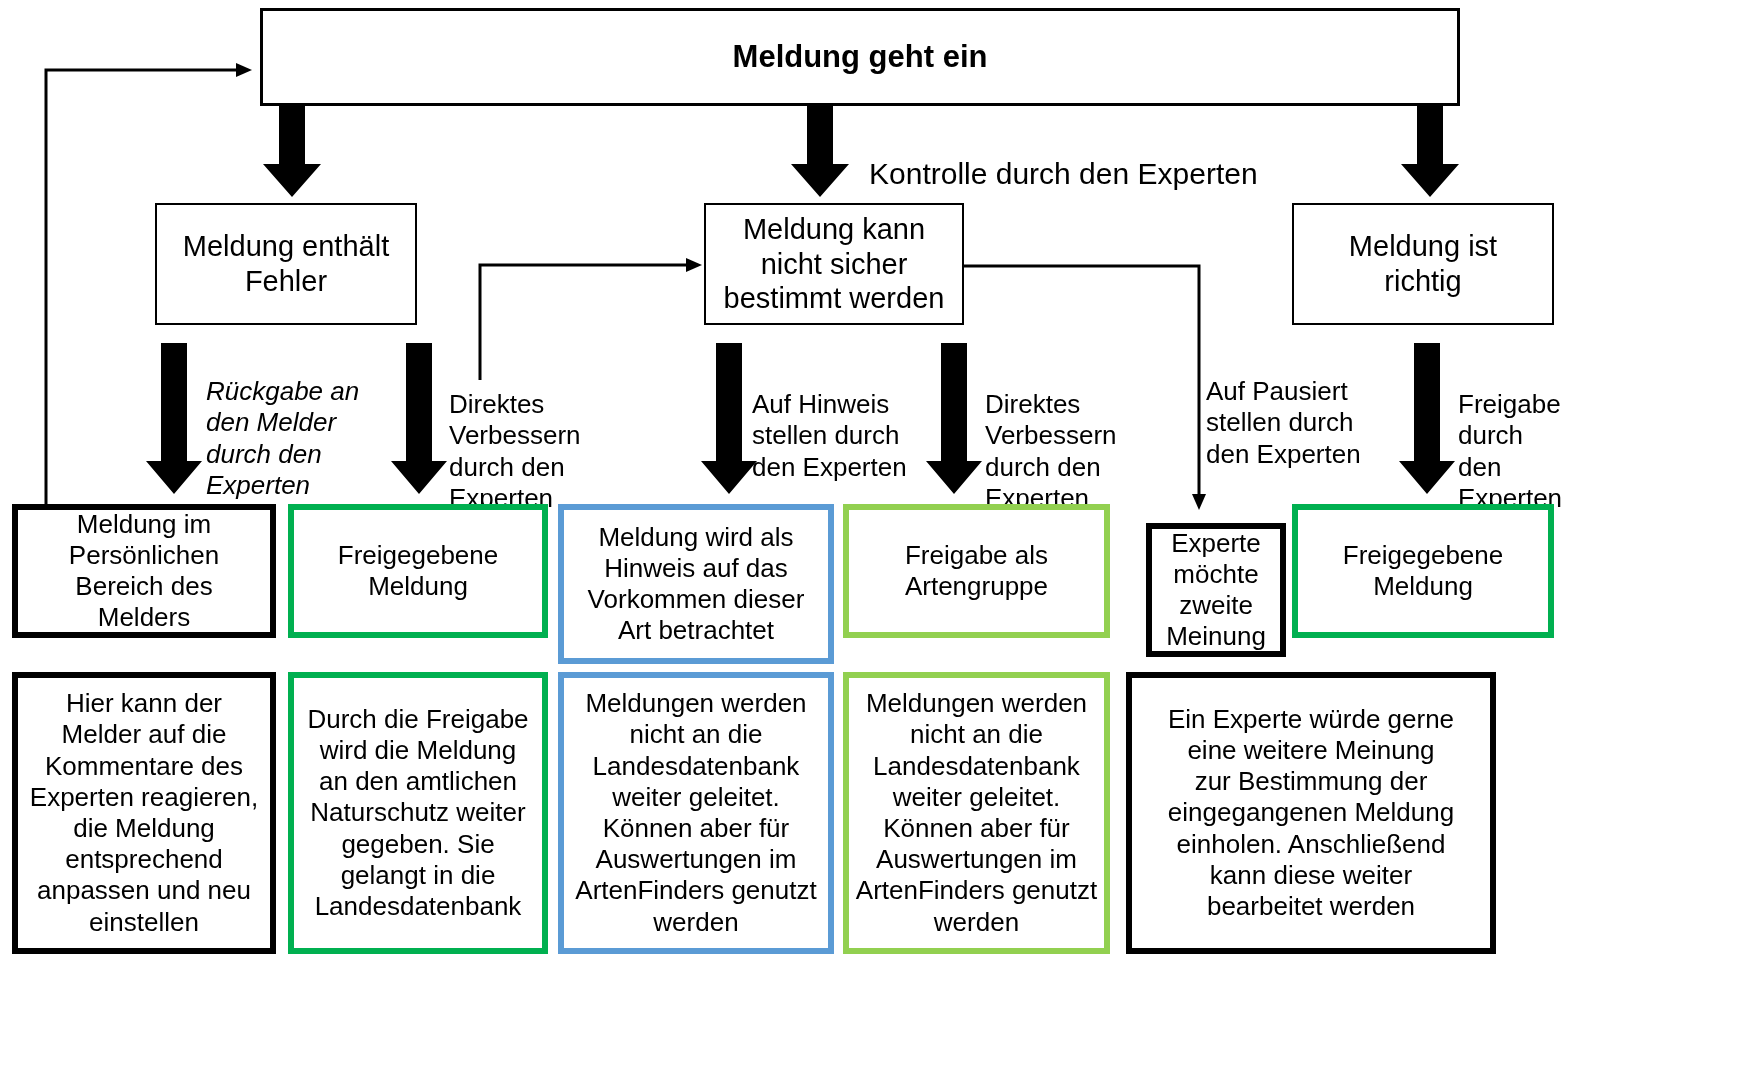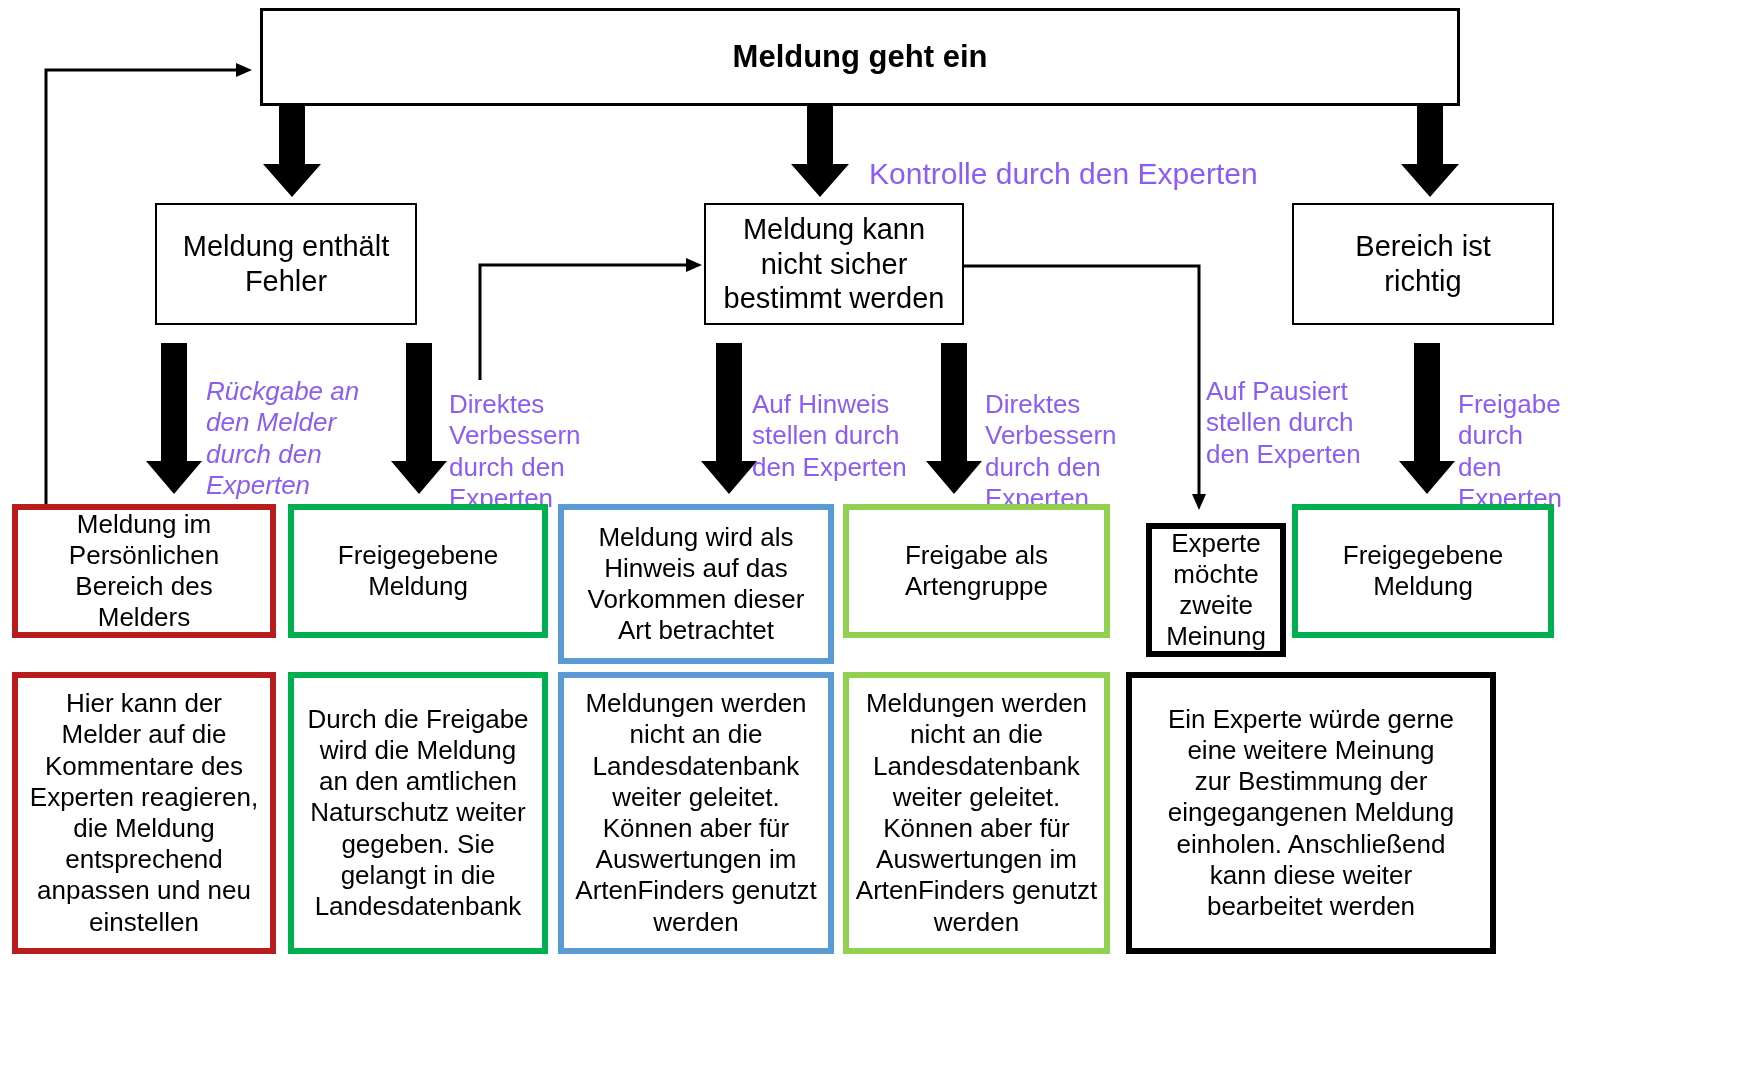"Kontrolle durch den Experten" .arrow-label { color: #8b5cf6 -> #000000 }
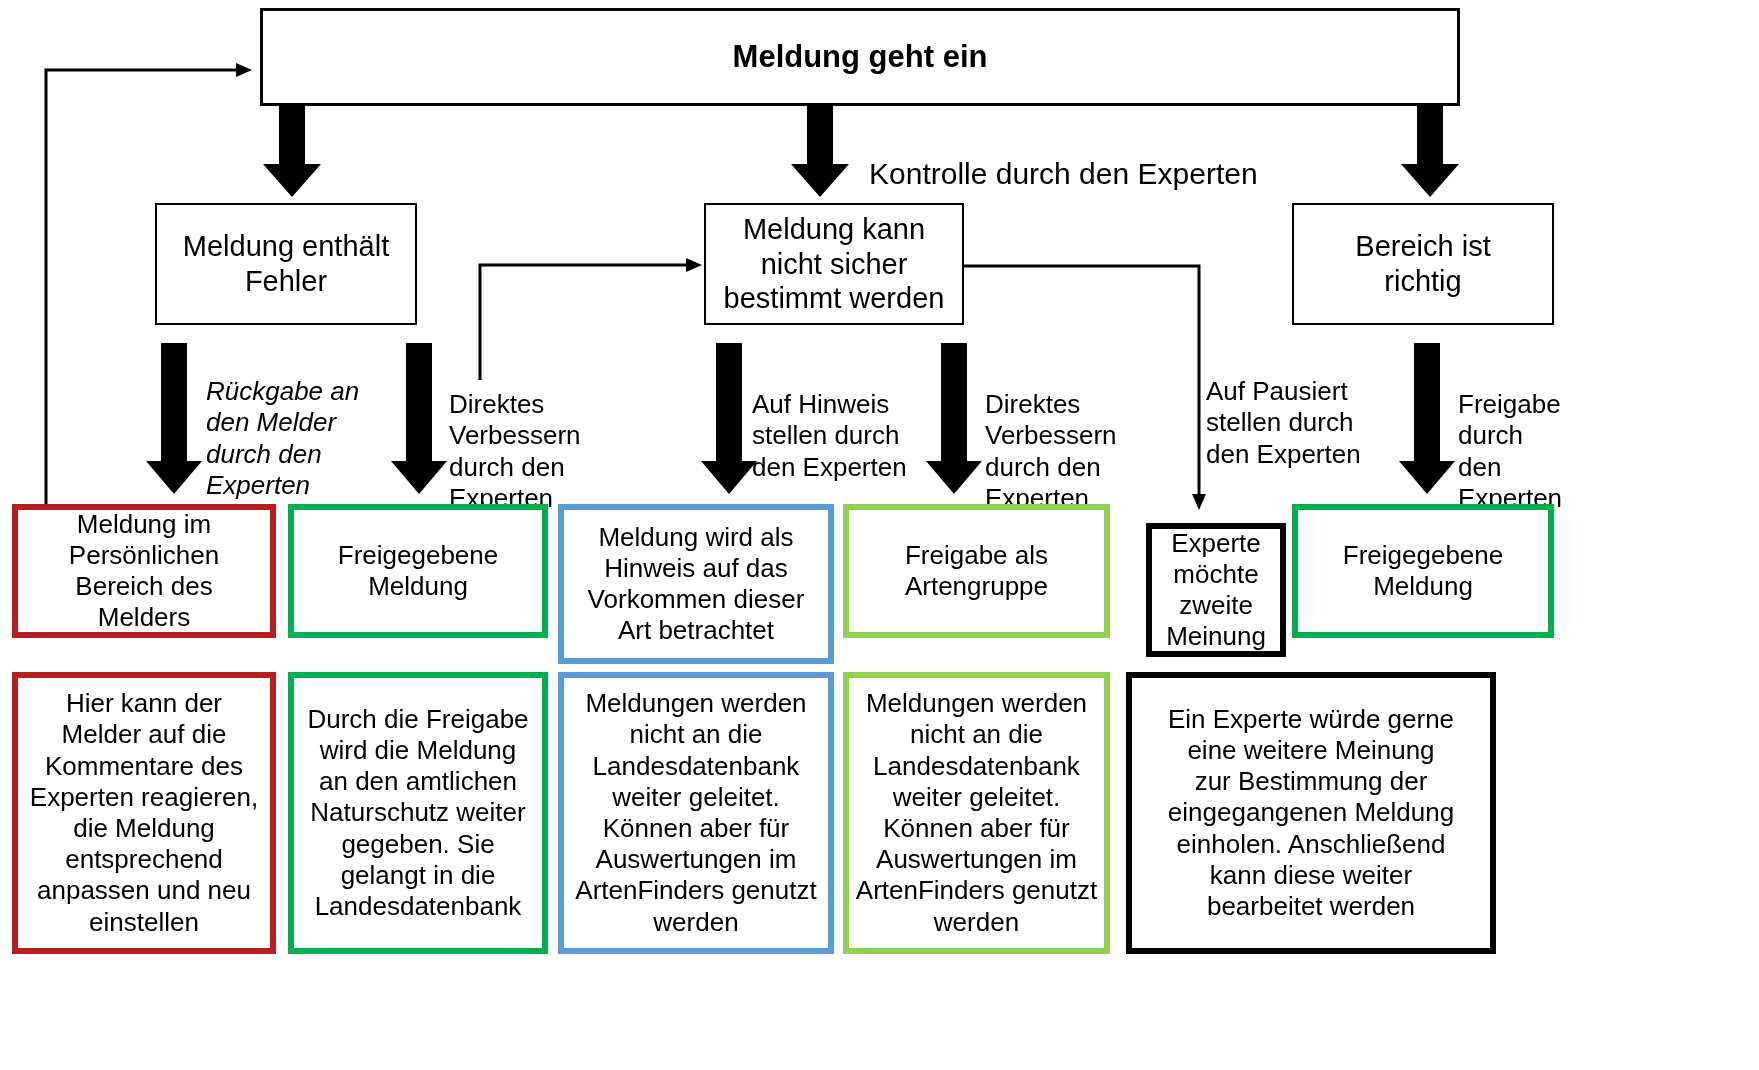"Bereich ist" span { text: Bereich -> Meldung }
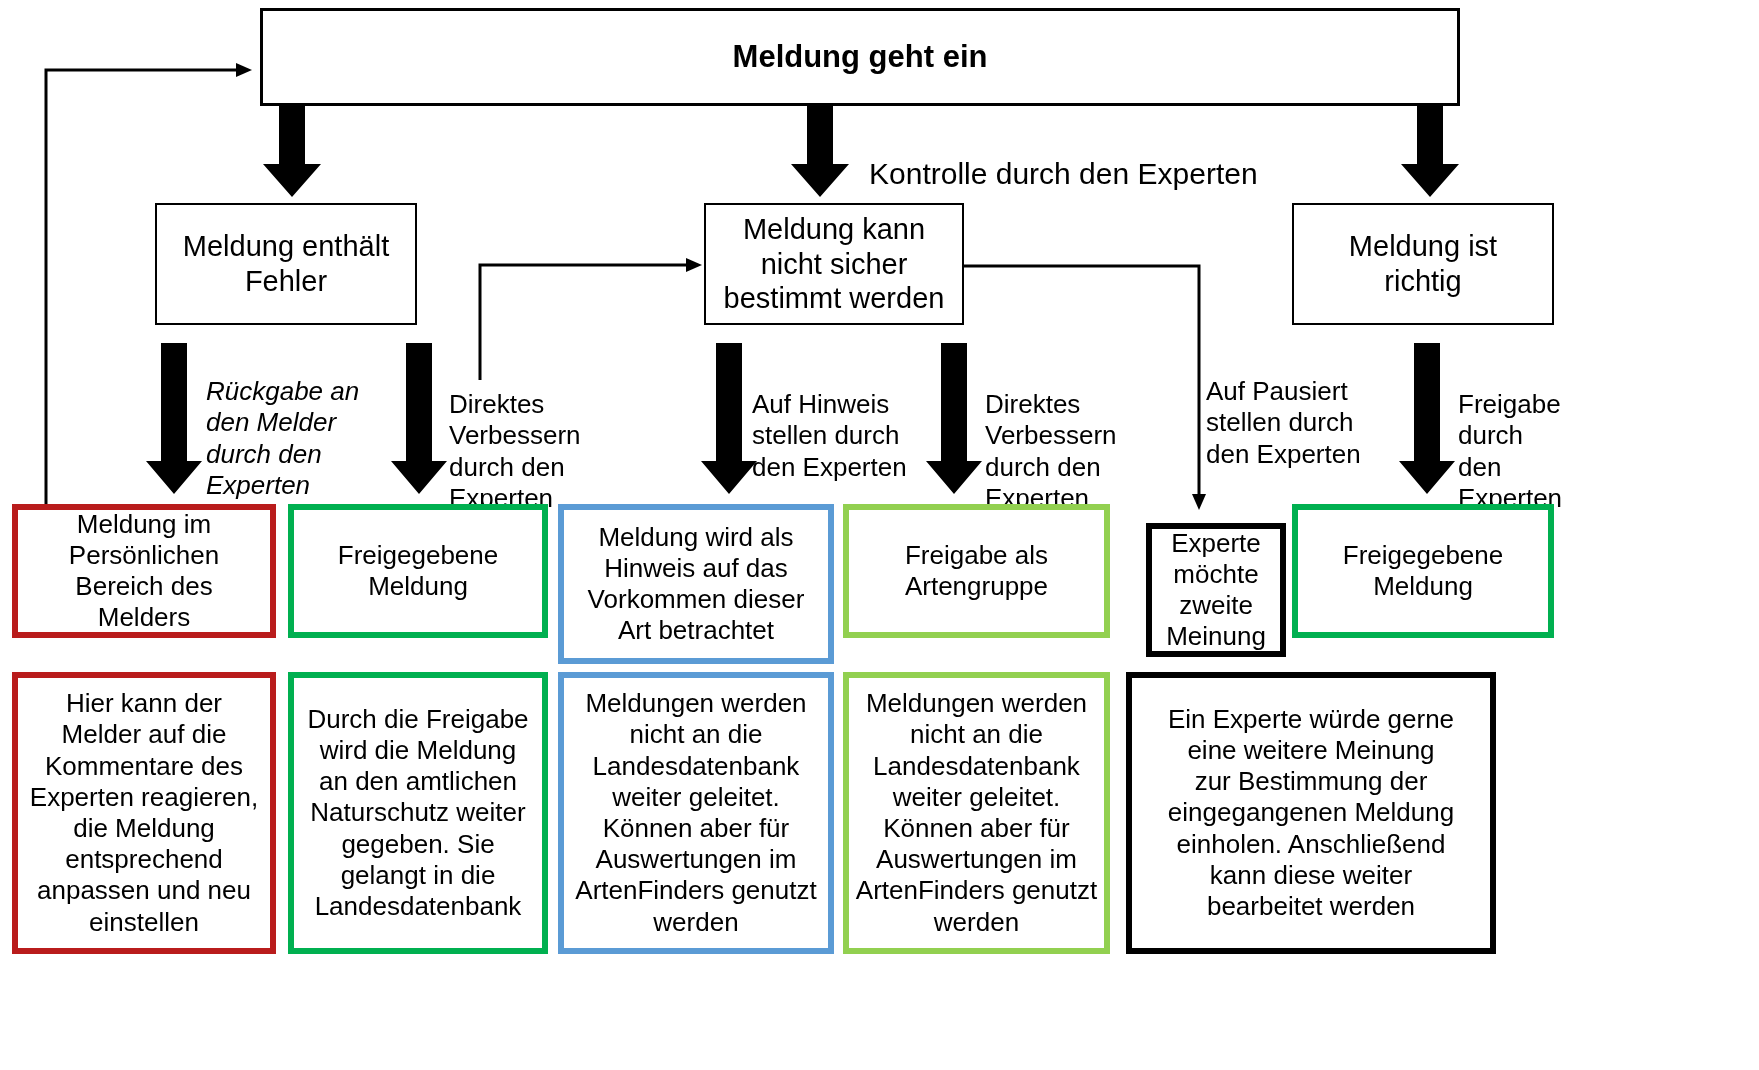"Meldung im" .bw-red { border: 6px solid #b91c1c -> 6px solid #000000 }
